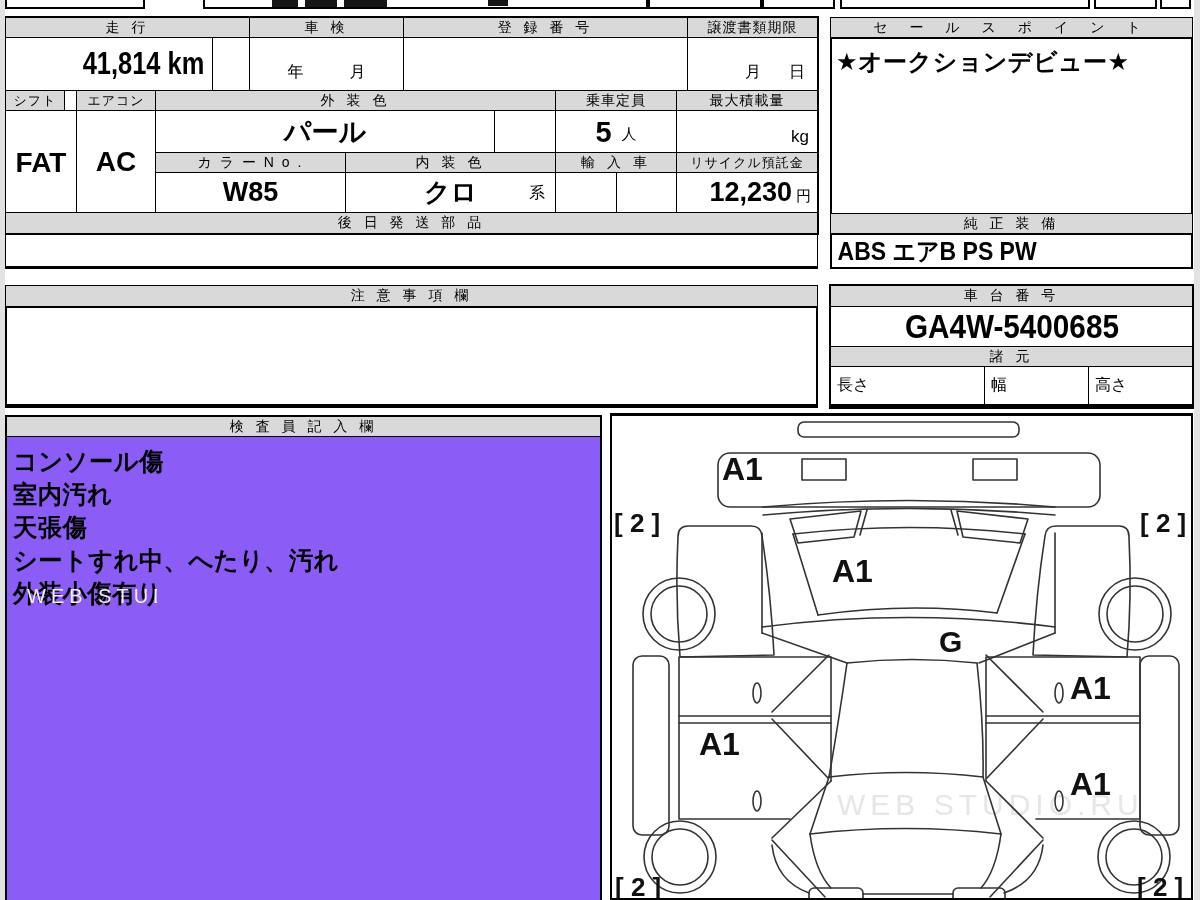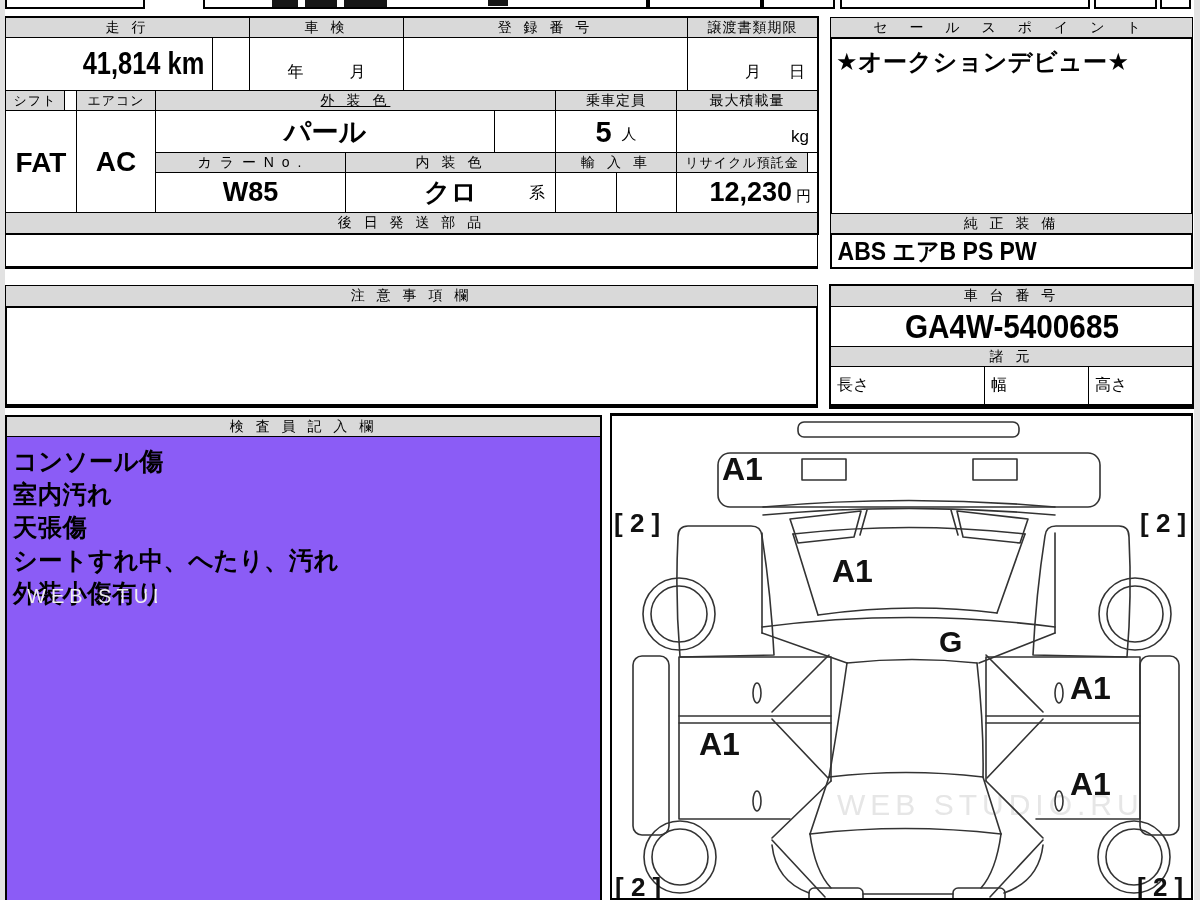"外 装 色" div.cell { text-decoration: underline -> none }
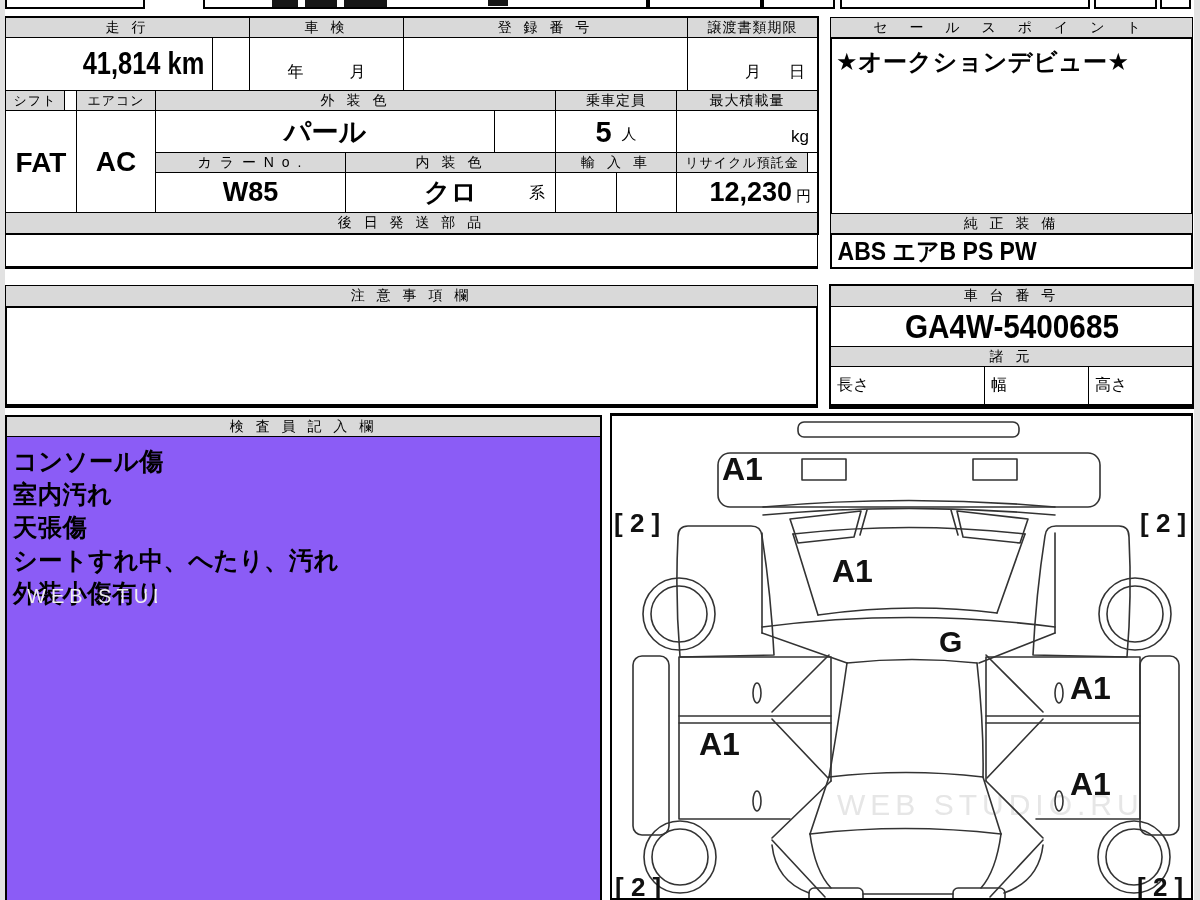"リサイクル預託金" div.cell { width: 132px -> 142px }
